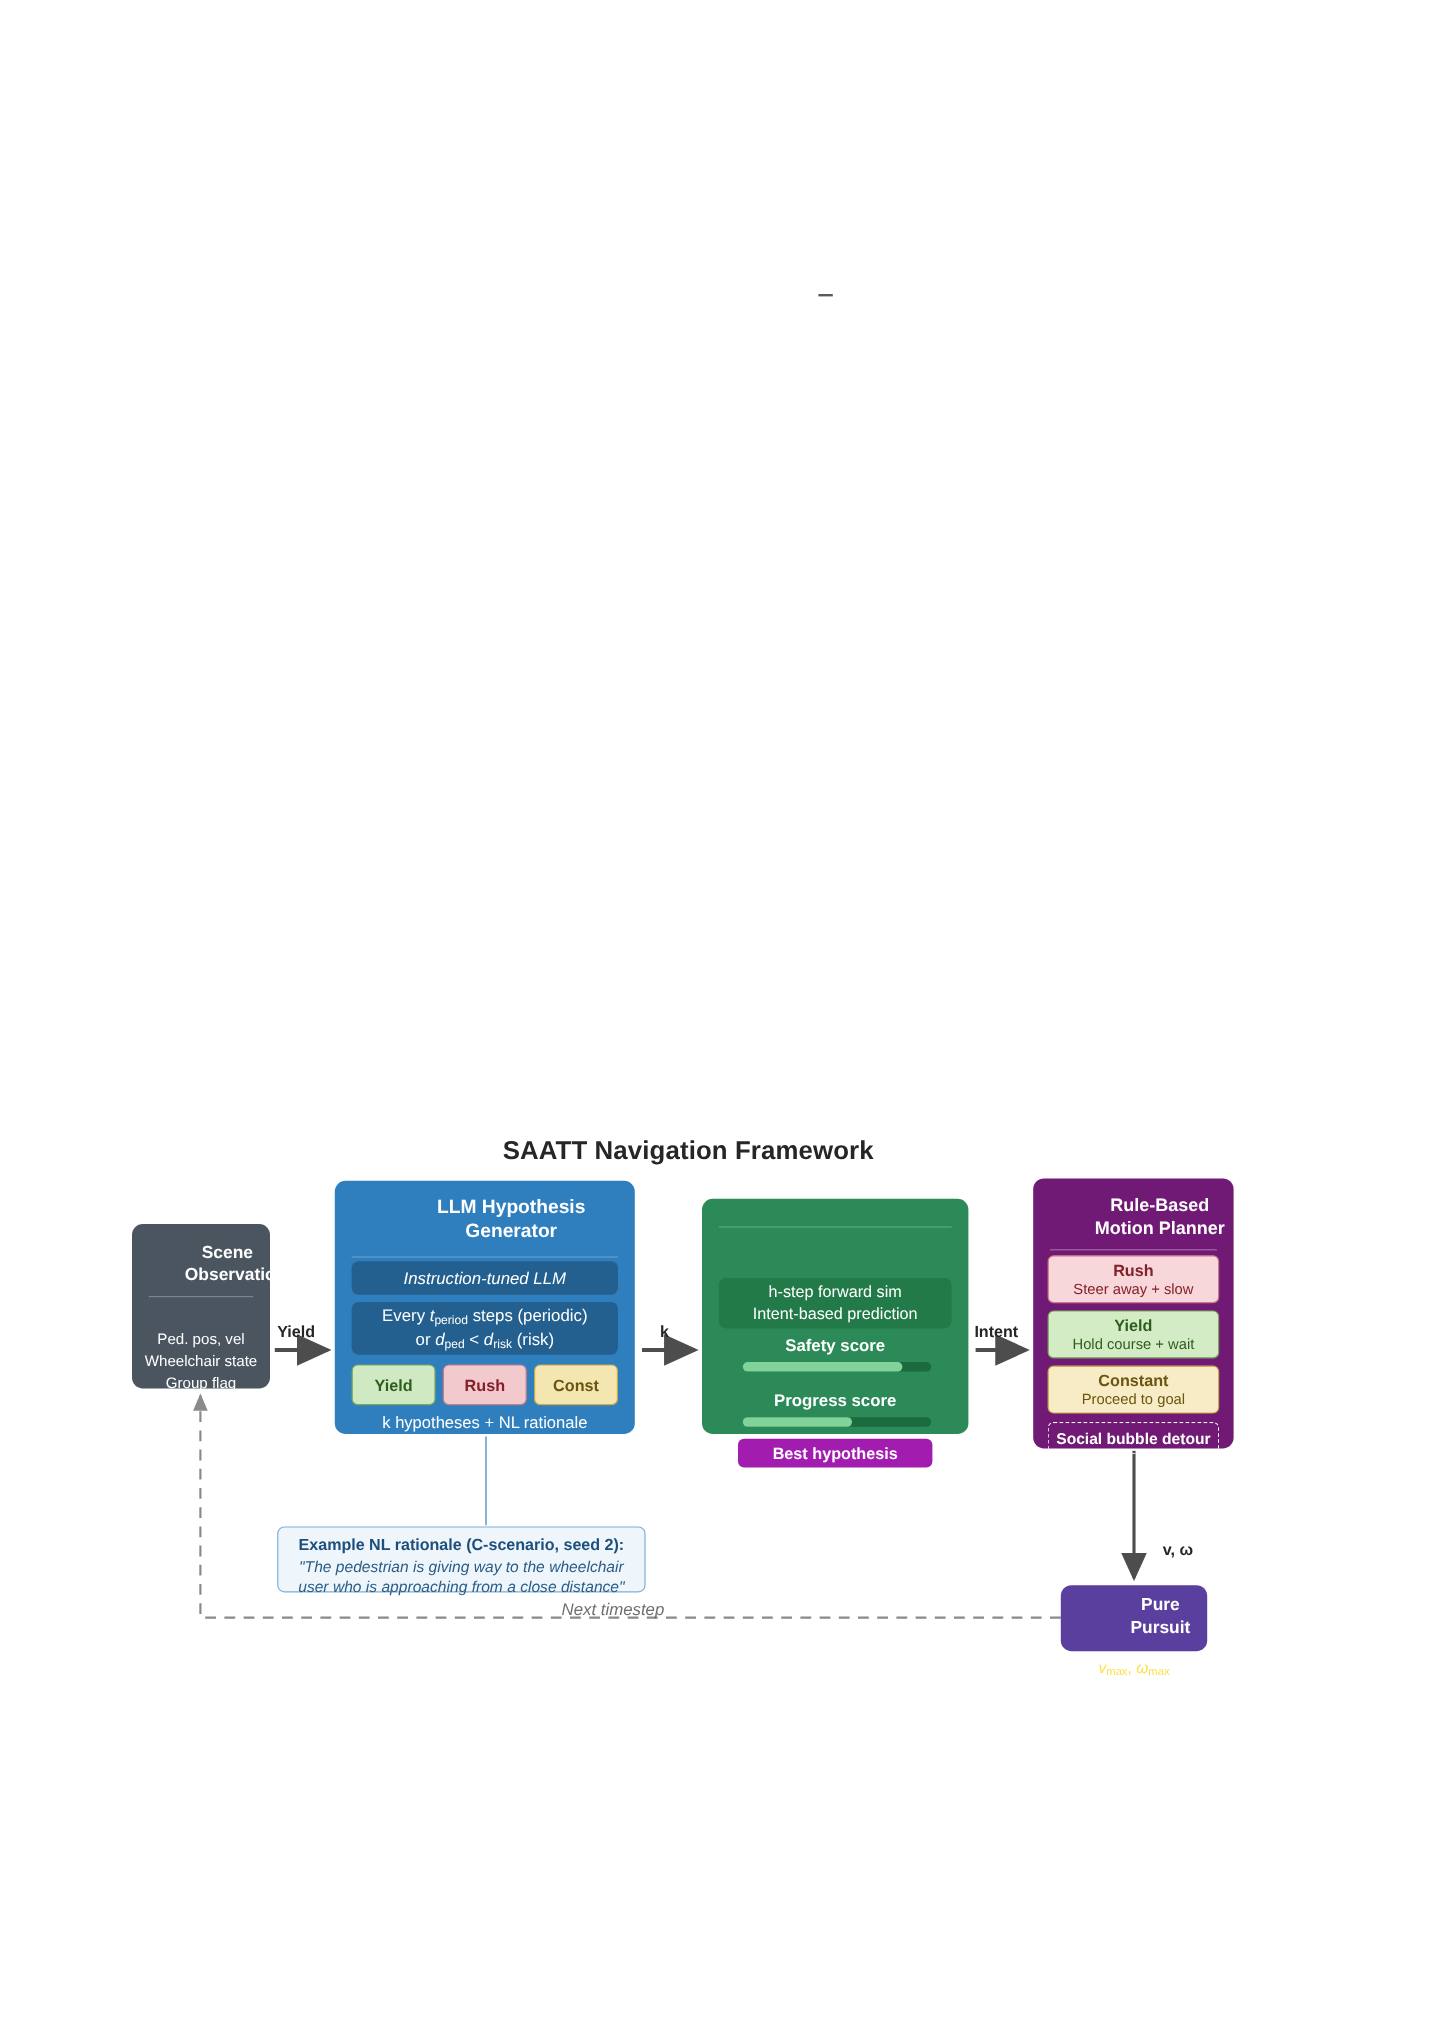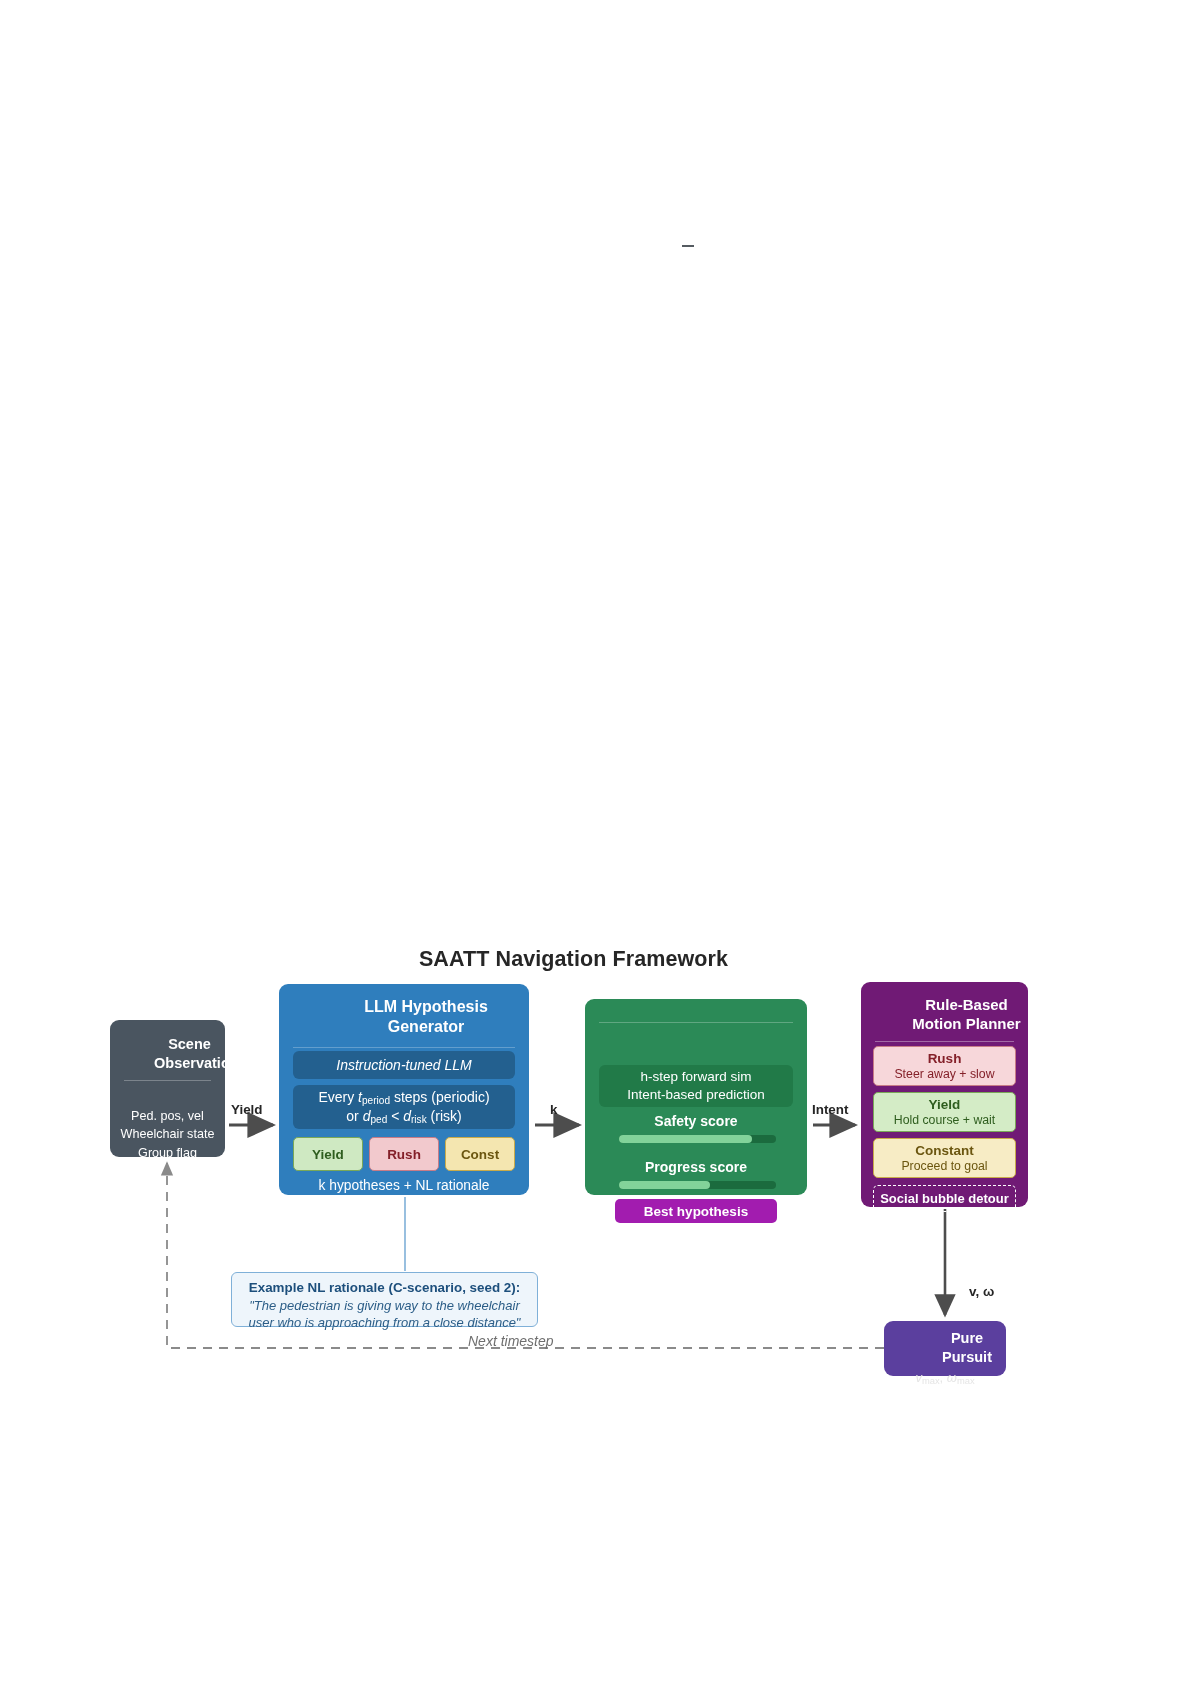"vmax, ωmax" #pure-pursuit-sub { color: #e5e5e5 -> #fde047; margin-top: 4px -> 16px }
